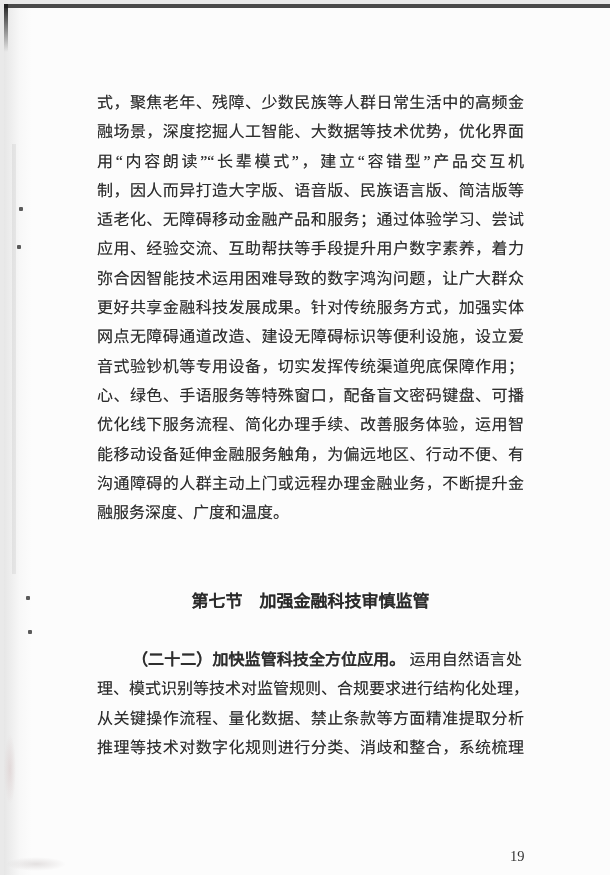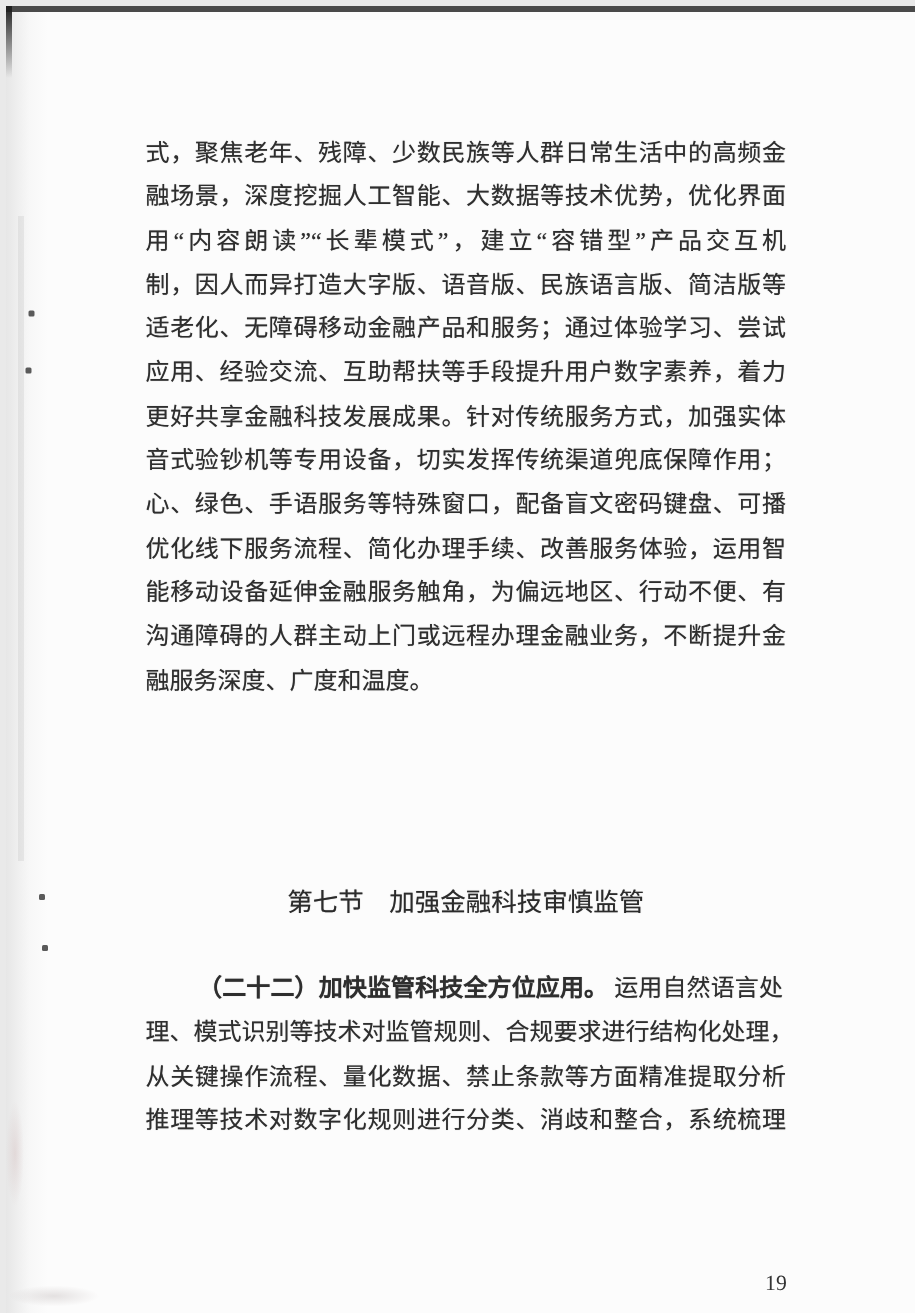"弥合因智能技术运用困难导致的数字鸿沟问题，让广大群众" div.line { html: none -> <div>弥合因智能技术运用困难导致的数字鸿沟问题，让广大群众</div> }
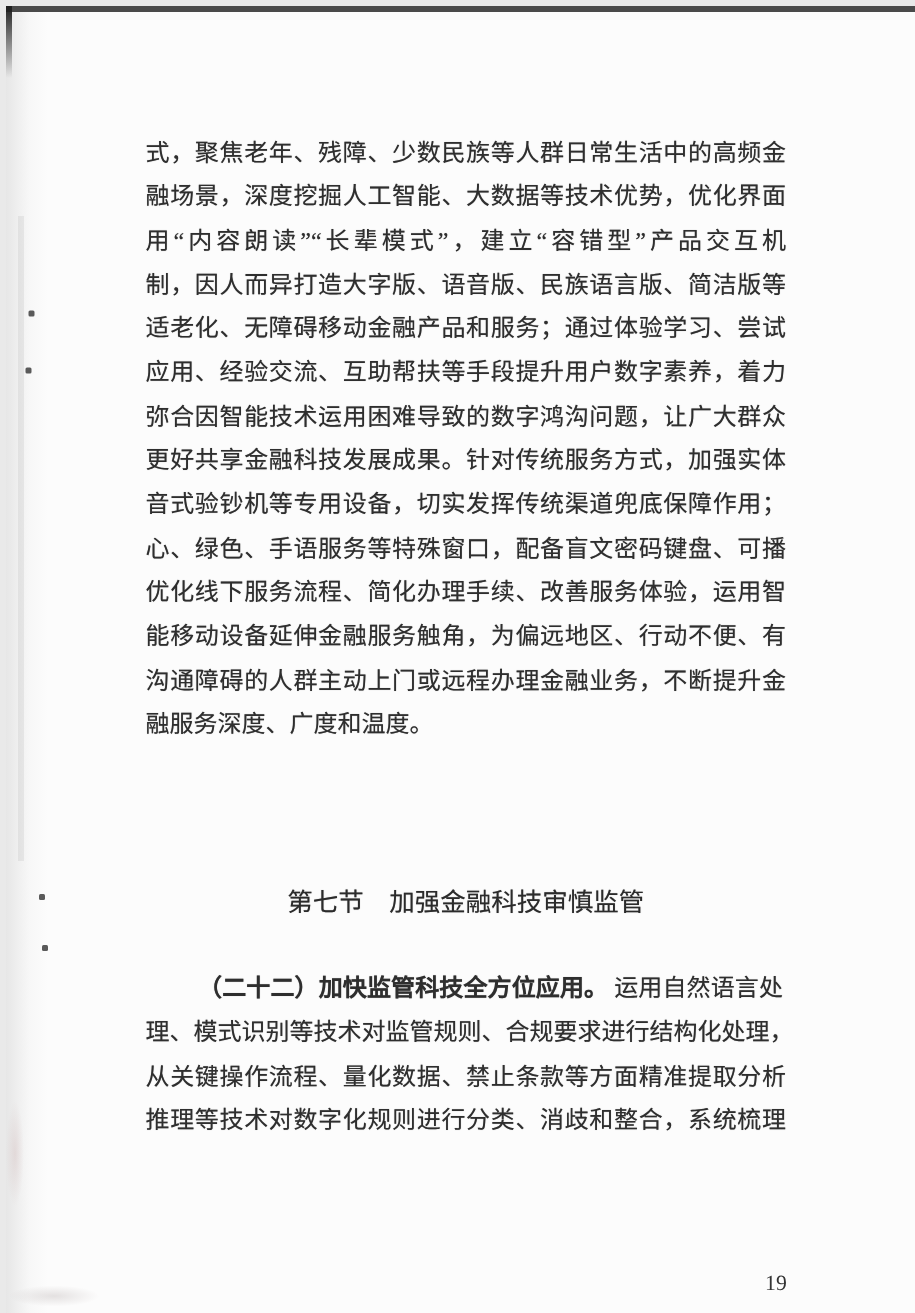"网点无障碍通道改造、建设无障碍标识等便利设施，设立爱" div.line { html: none -> <div>网点无障碍通道改造、建设无障碍标识等便利设施，设立爱</div> }
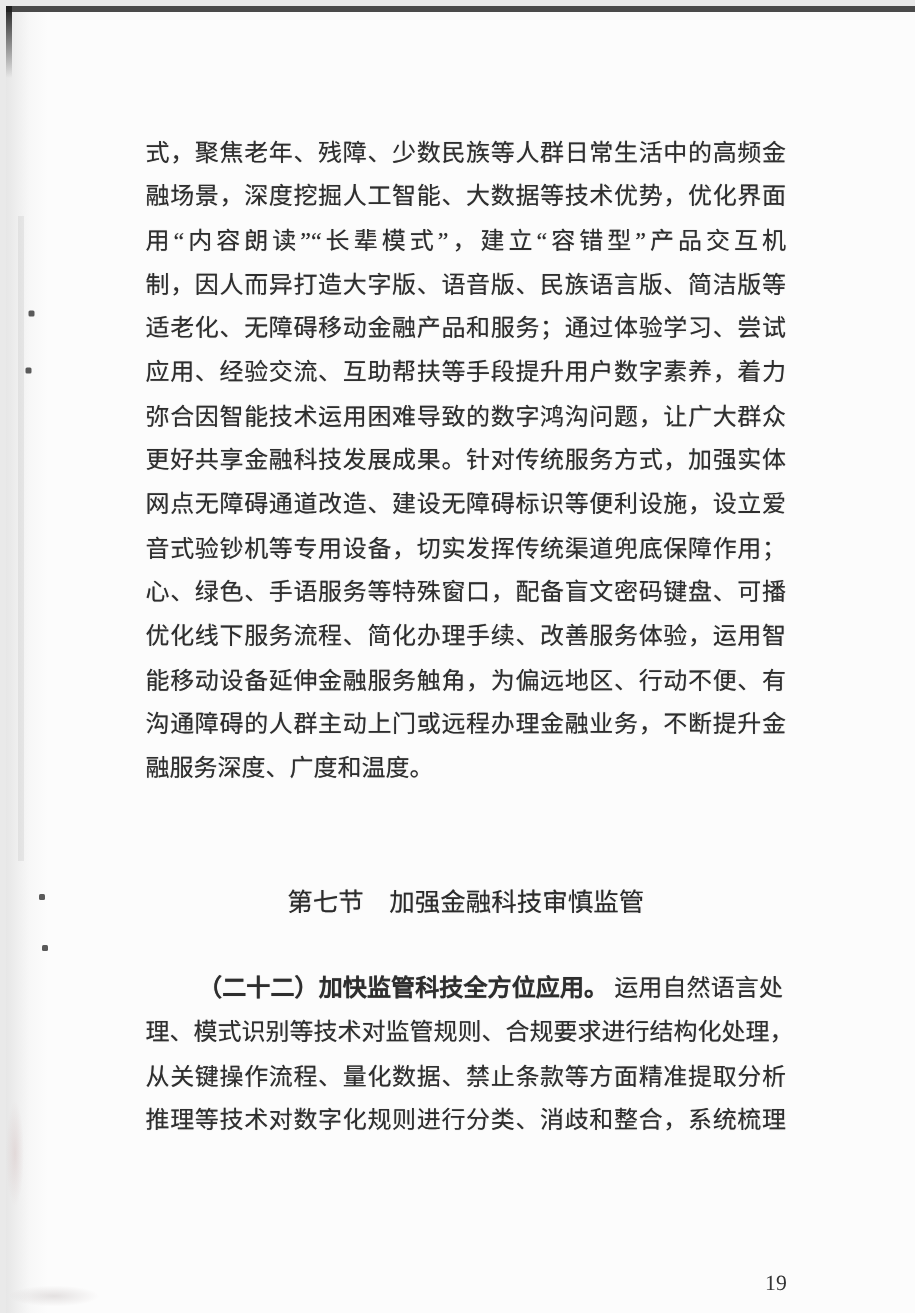"第七节 加强金融科技审慎监管" .section-heading { font-weight: 400 -> 700 }
